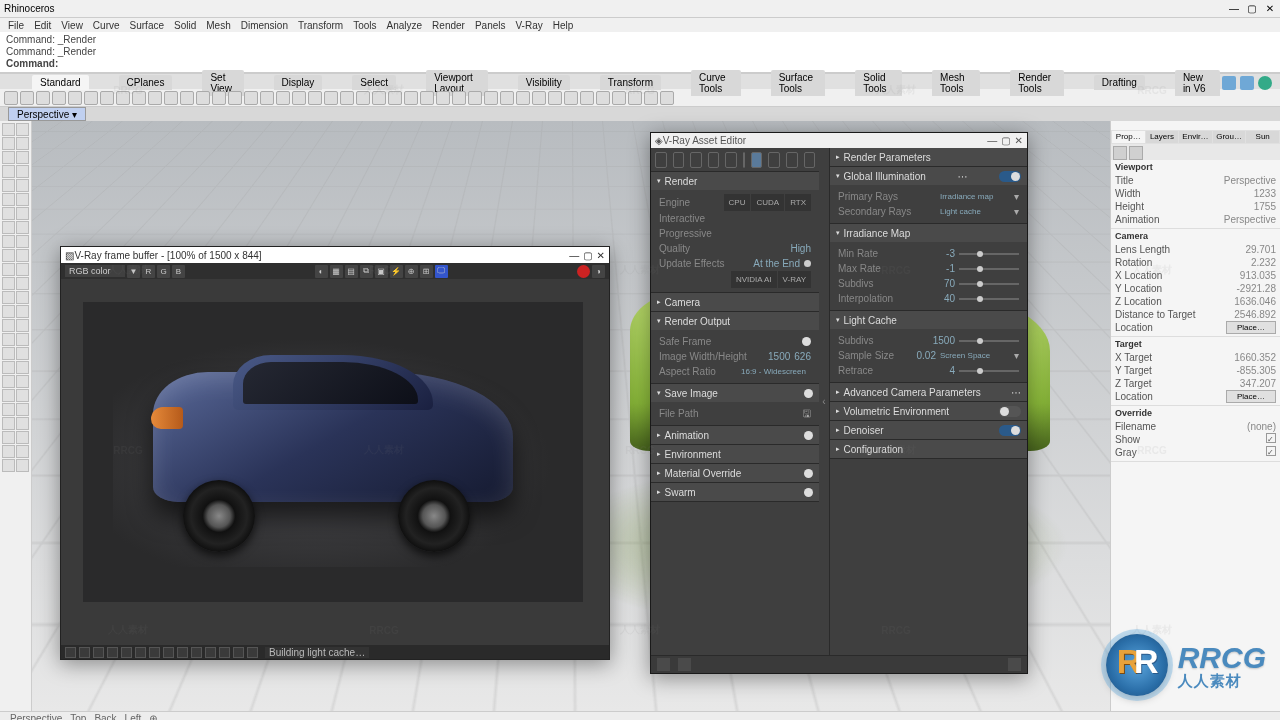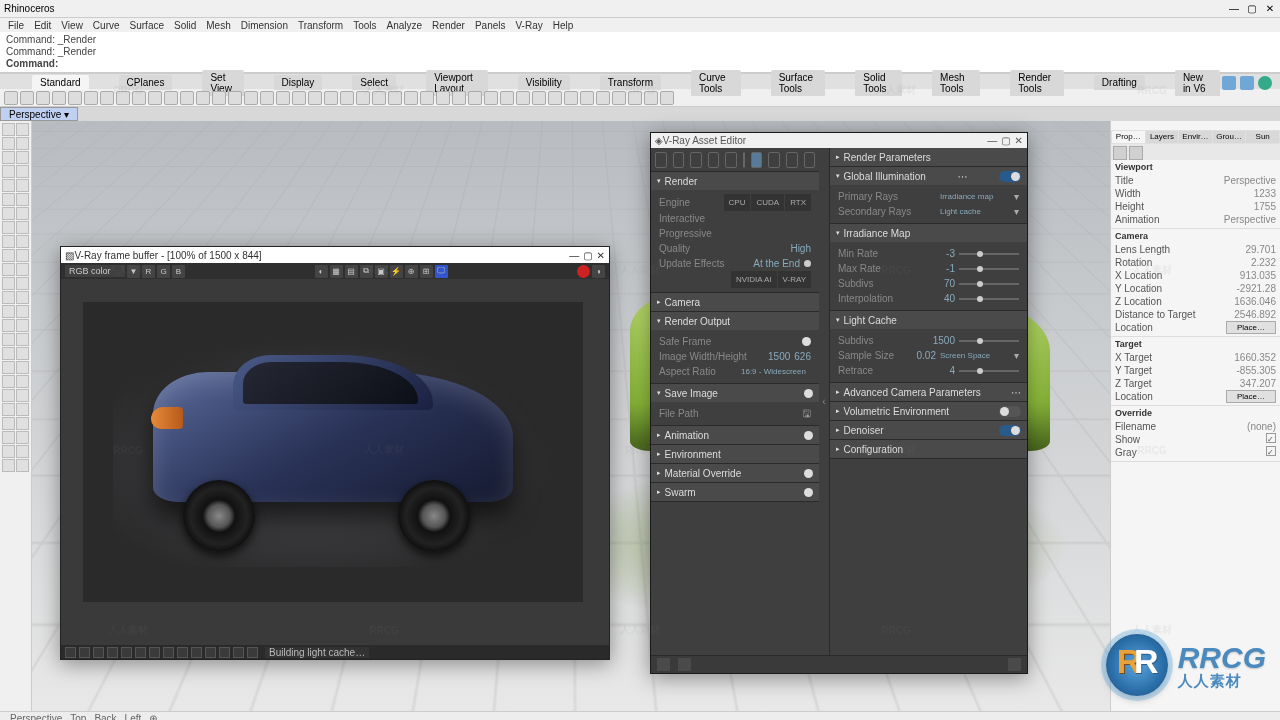"Perspective ▾" .vp-tabrow { padding-left: 0 -> 8px }
